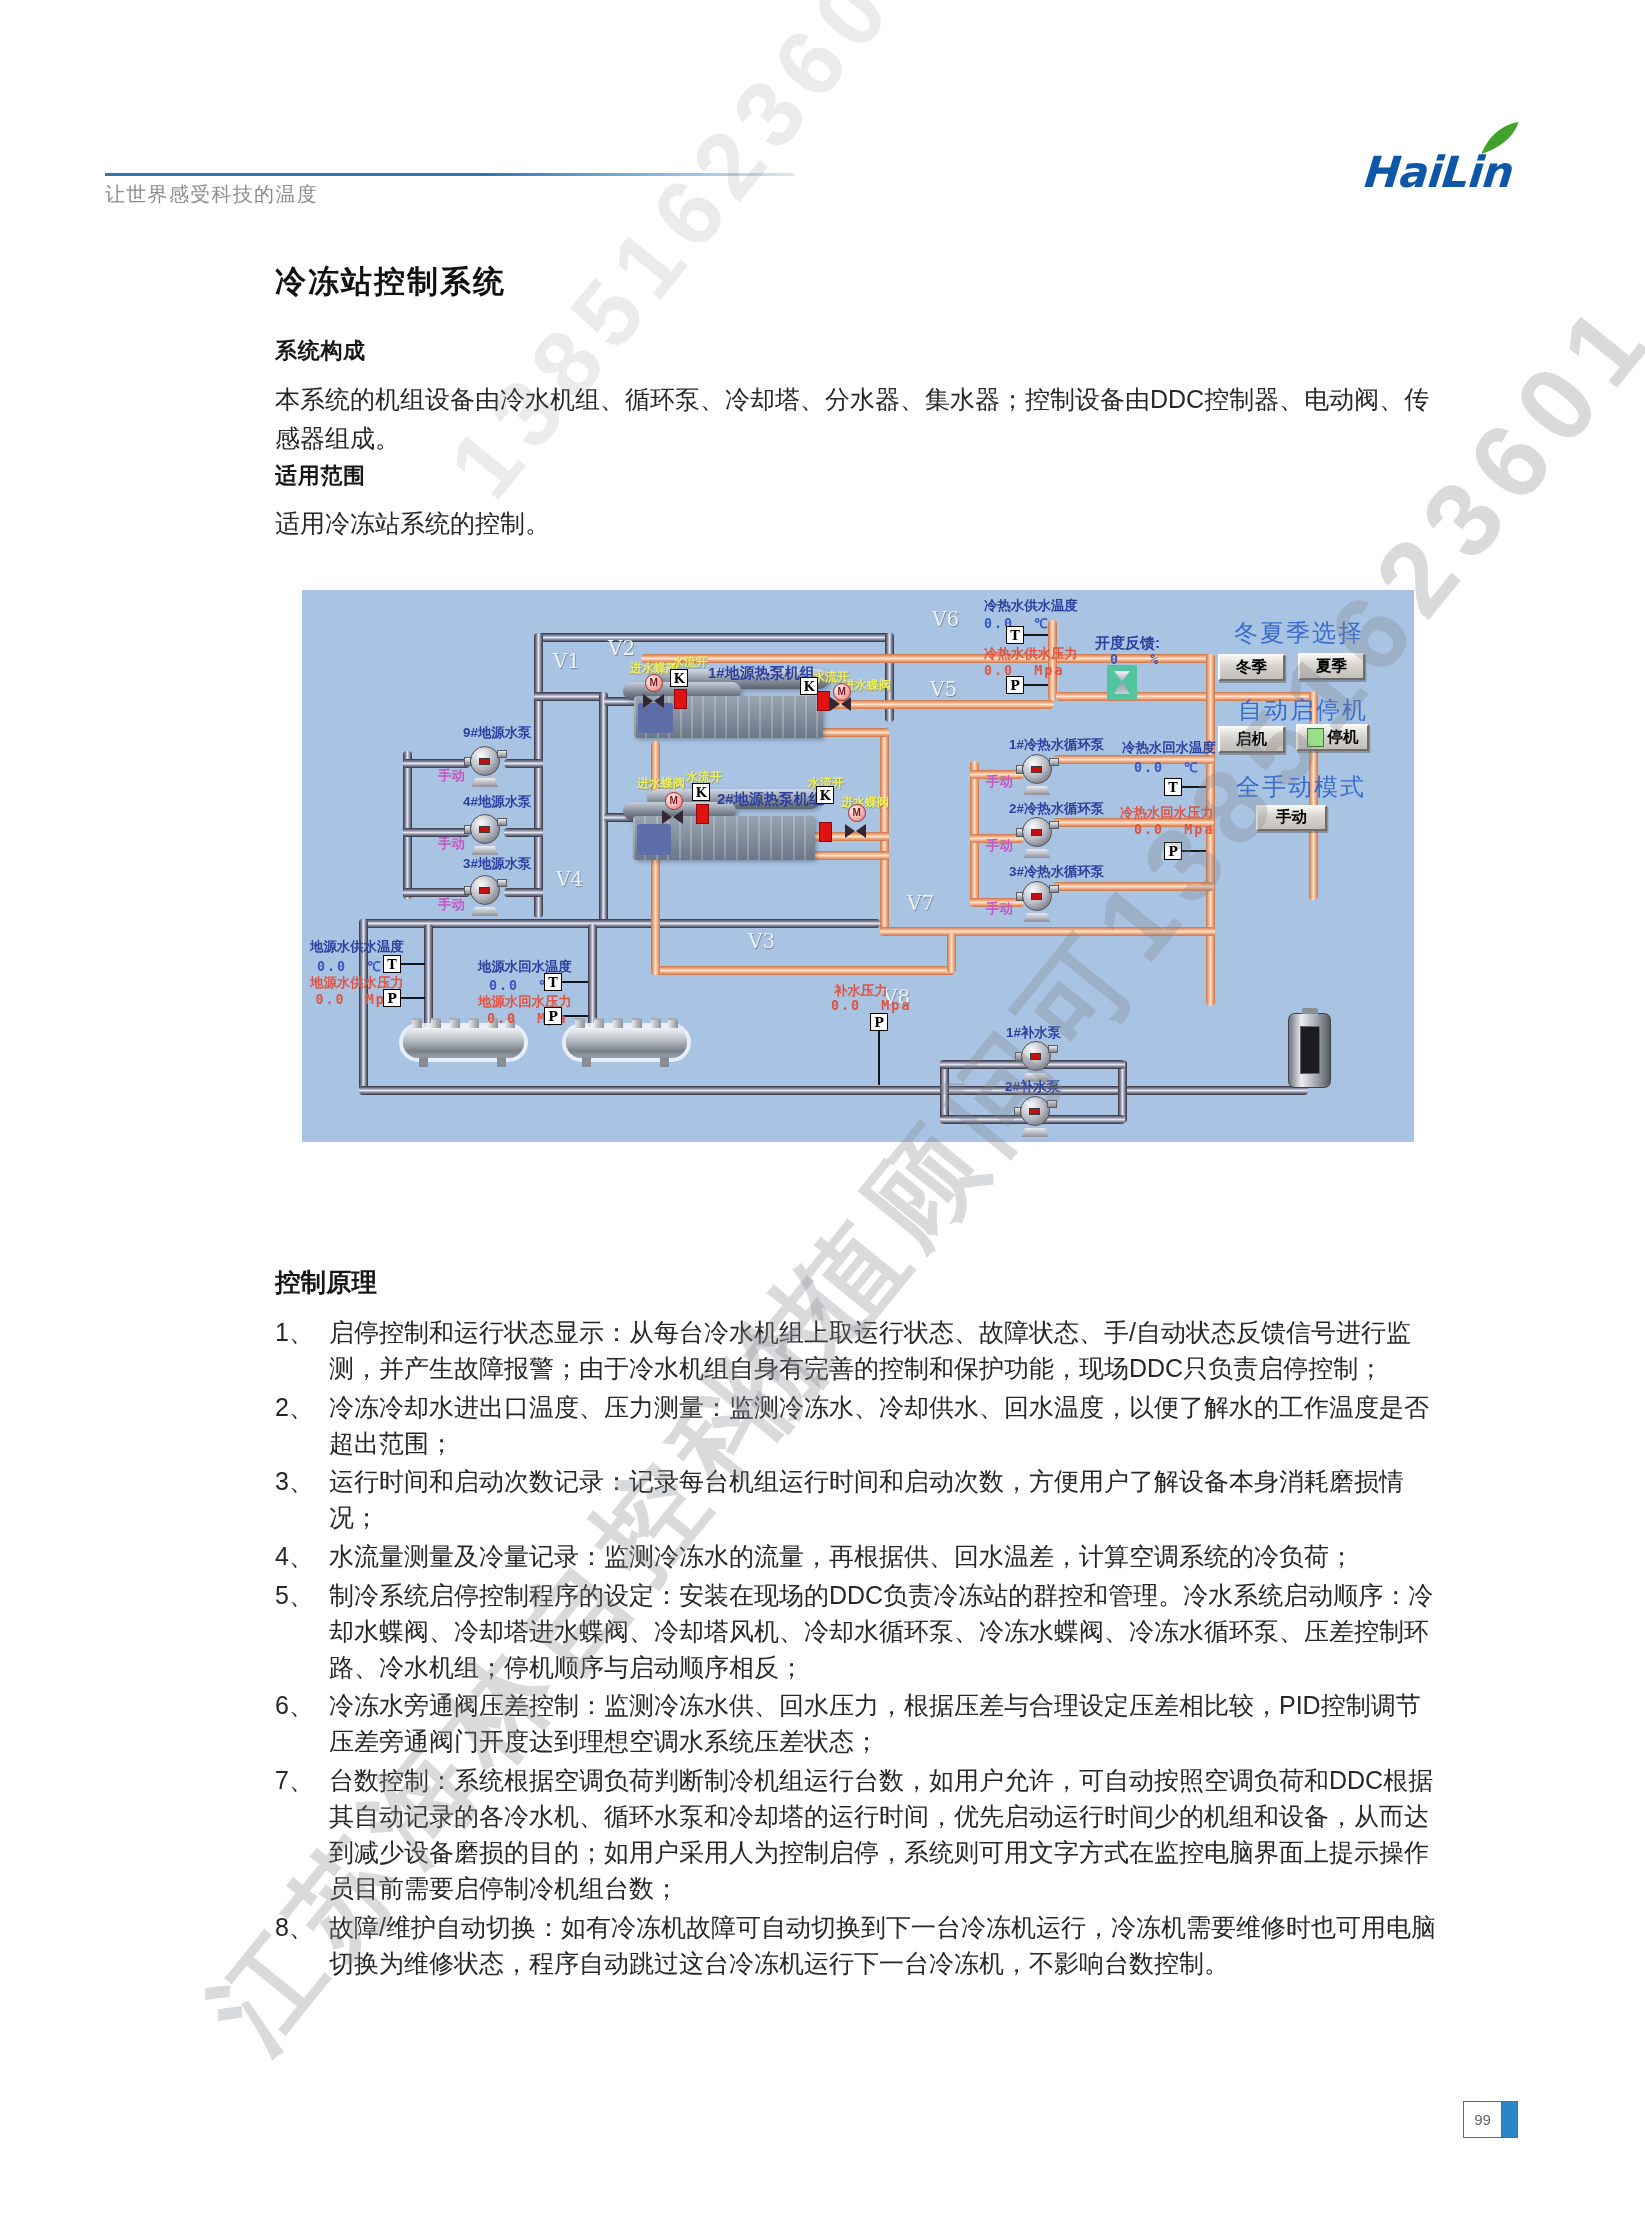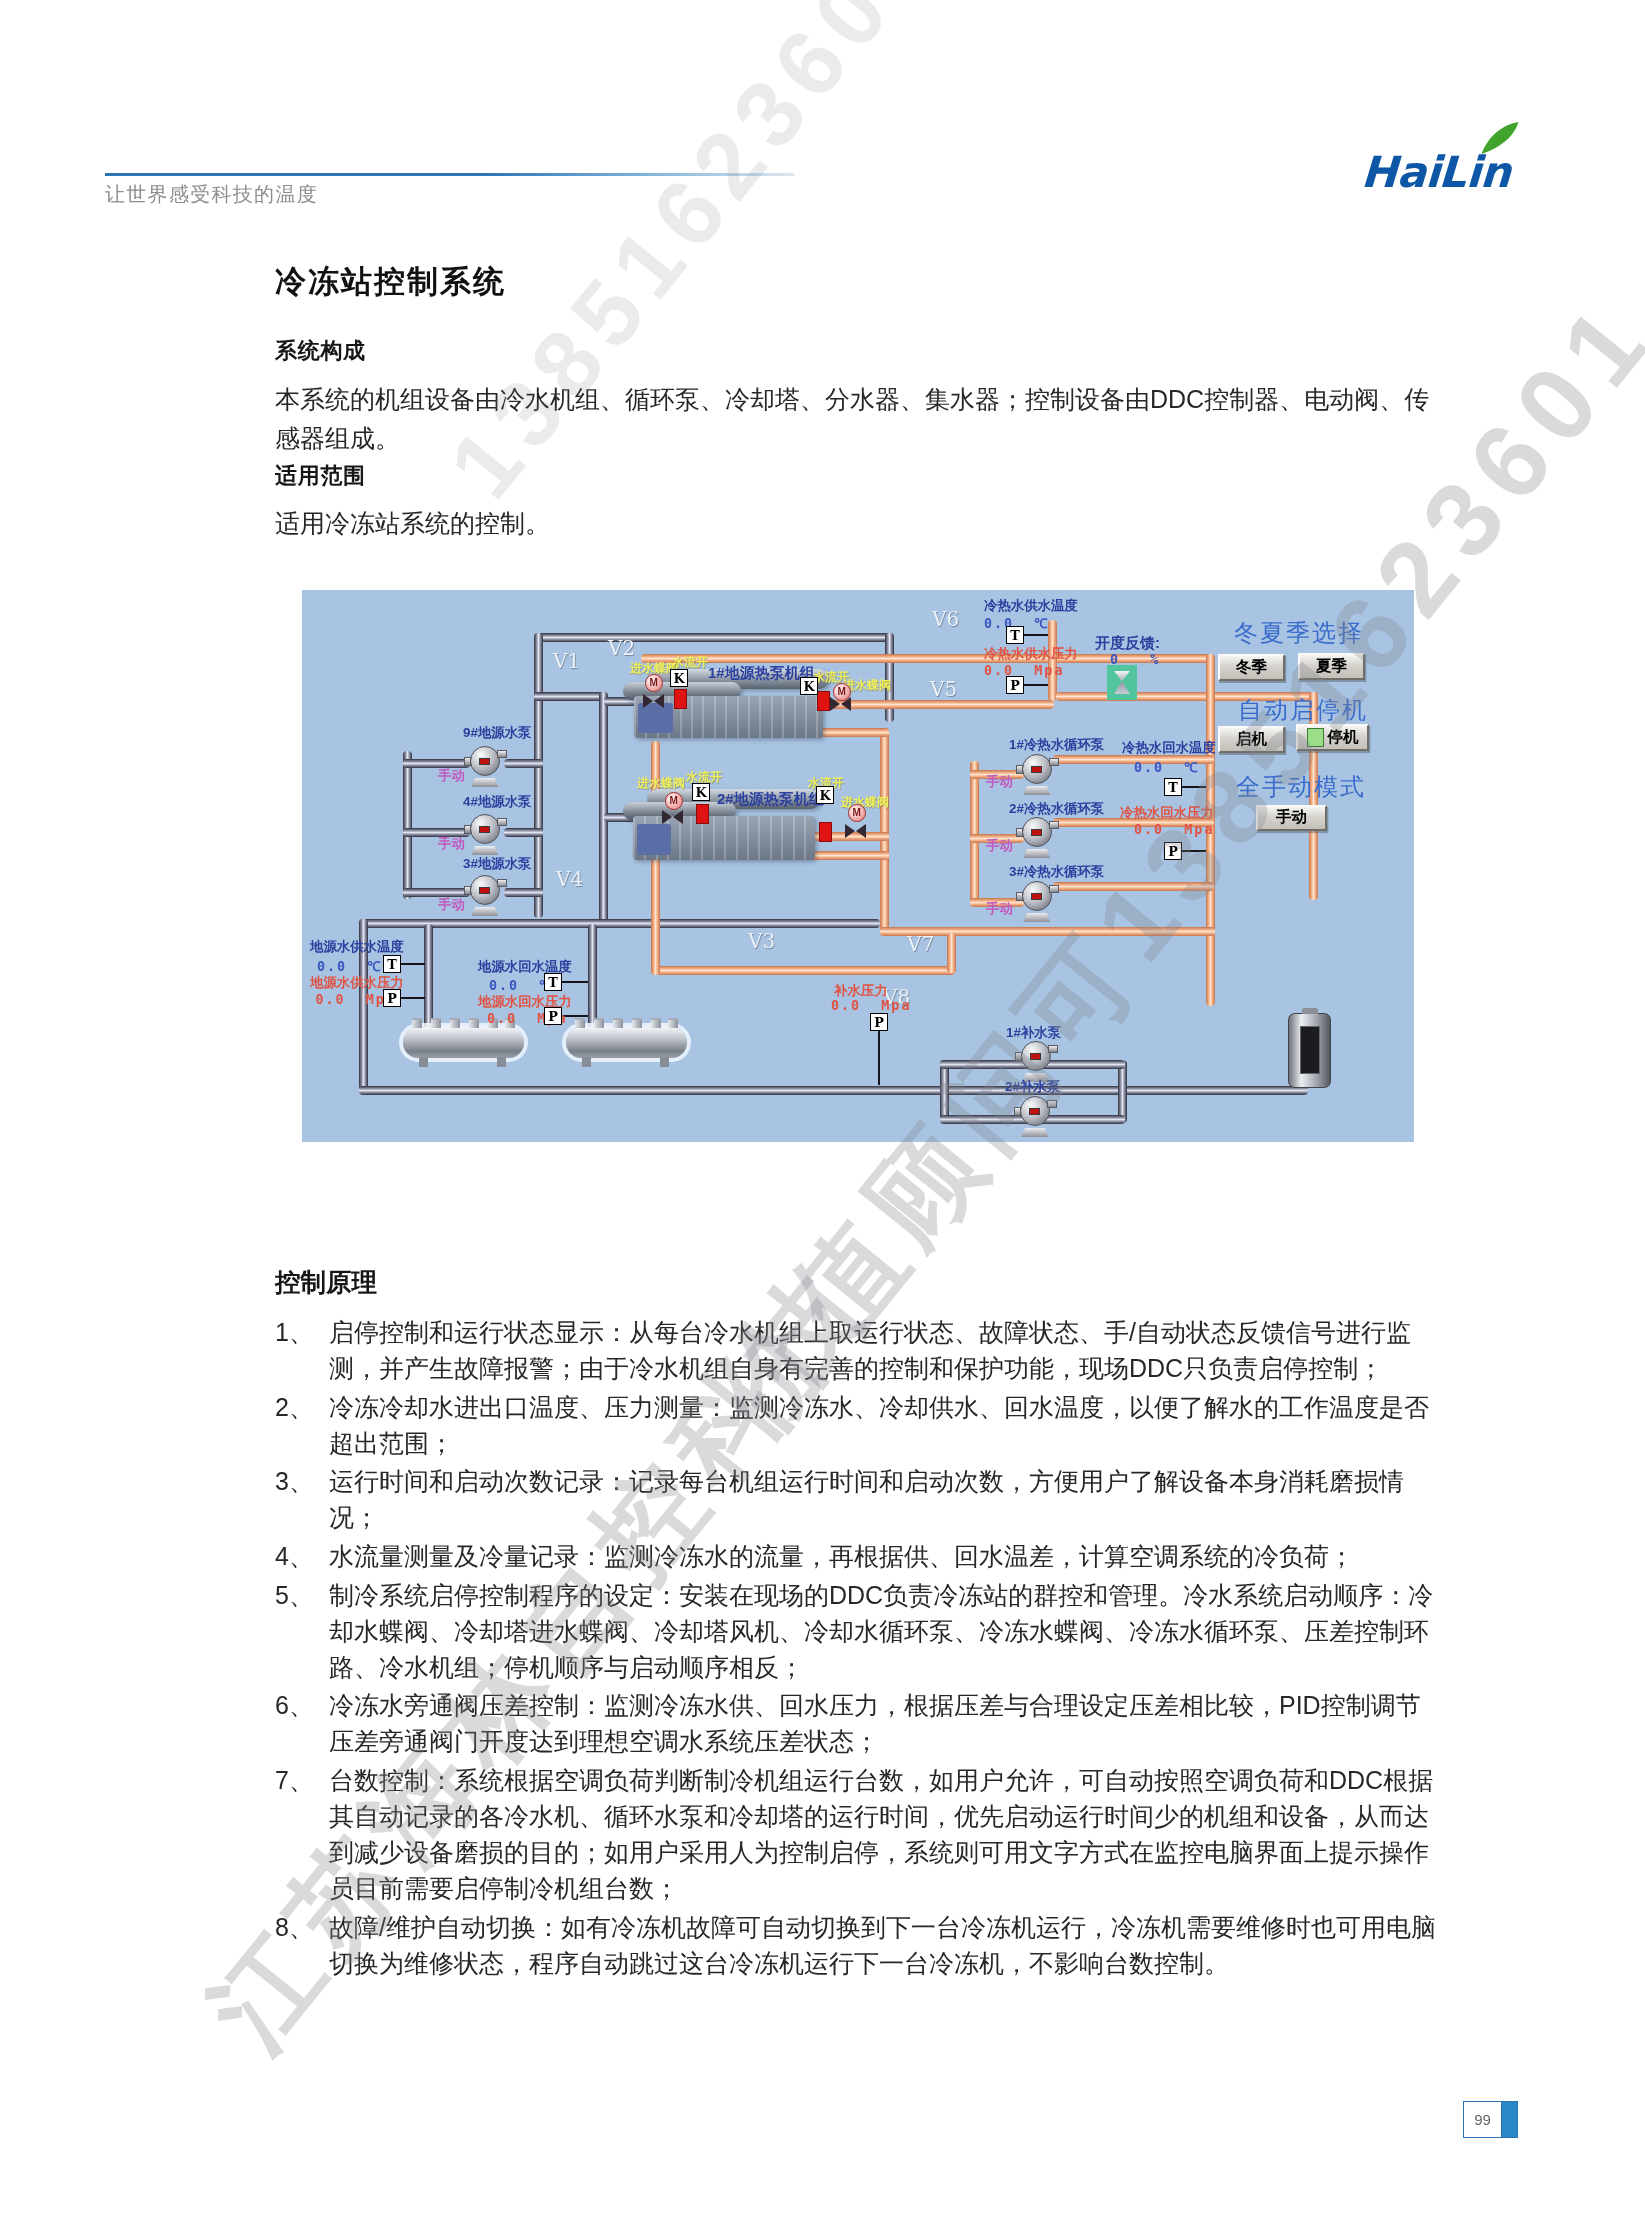"V7" div.vtag { margin-top: 41px -> none }
